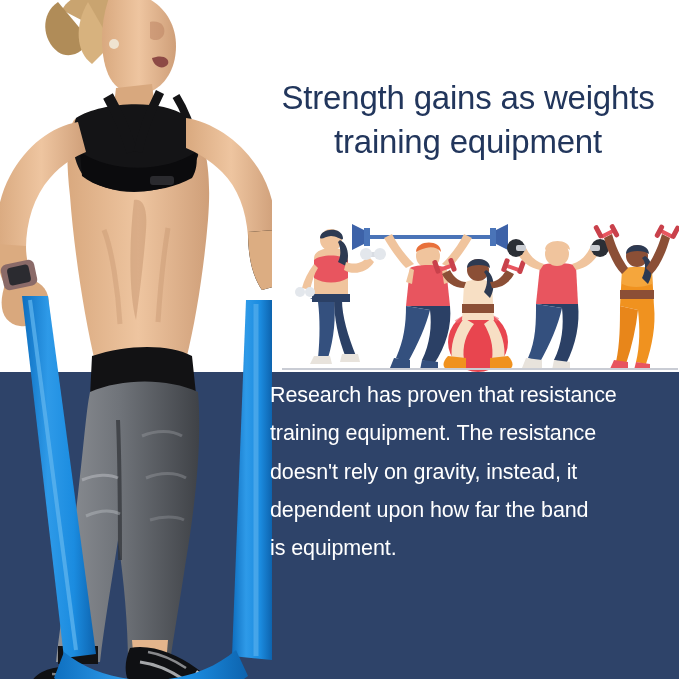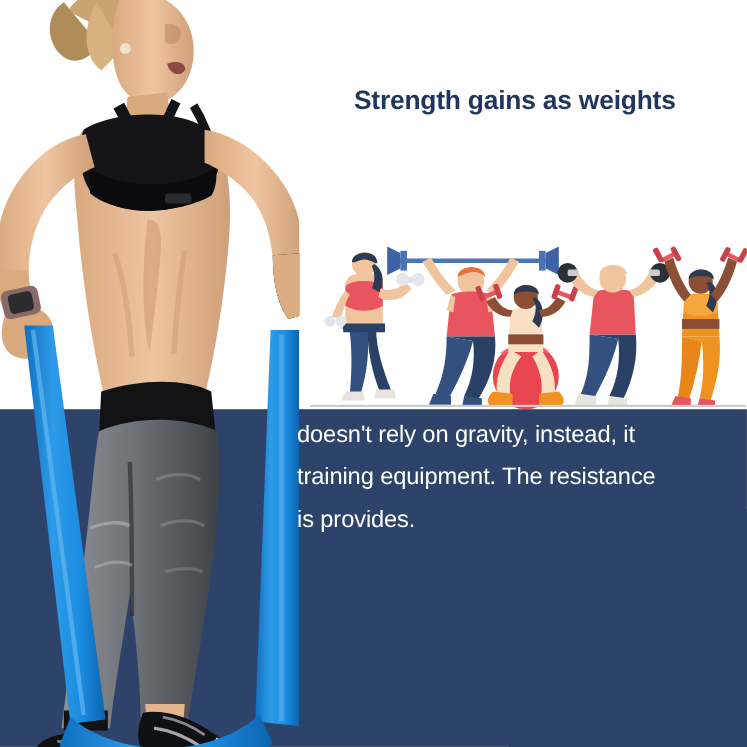"Strength gains as weights" .headline { font-size: 24px -> 33px; font-weight: bold -> normal }
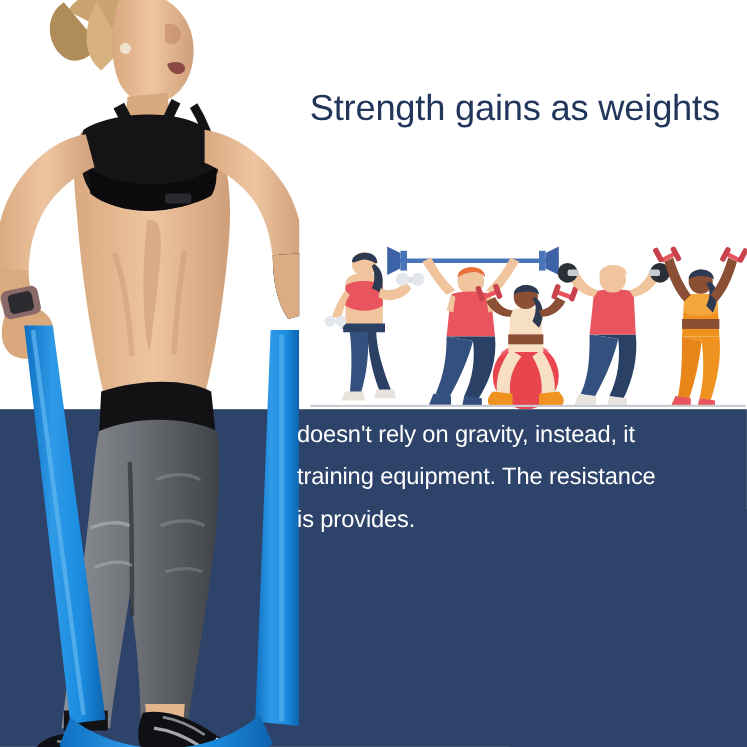"training equipment" div { html: none -> <div>training equipment</div> }
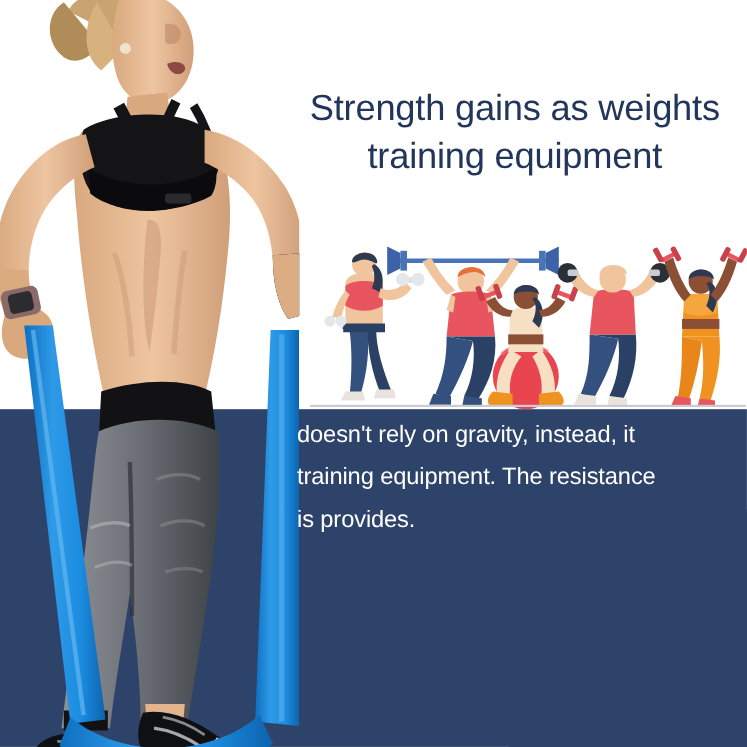"Research has proven that resistance" div { html: none -> <div>Research has proven that resistance</div> }
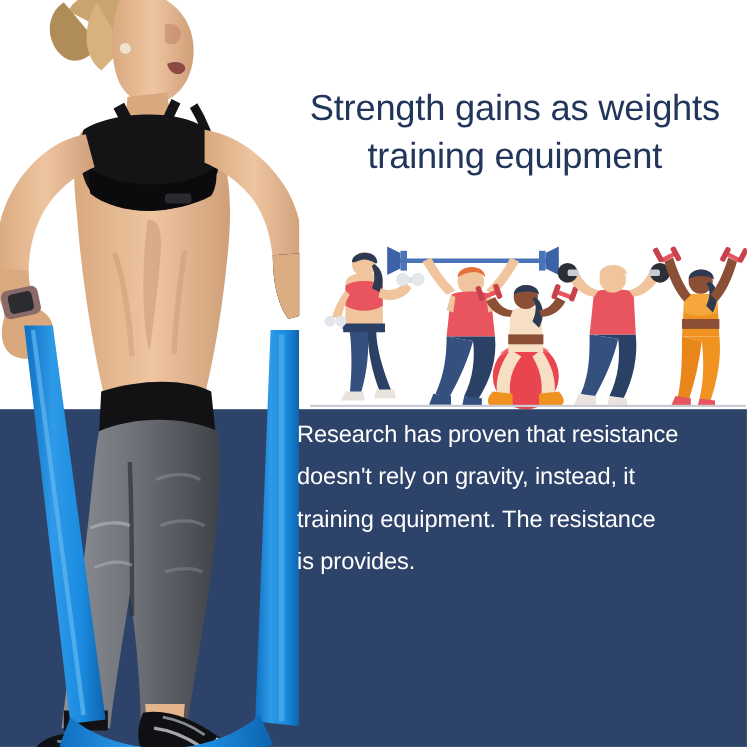"doesn't rely on gravity, instead," div { order: before "training equipment. The resistance" -> after "training equipment. The resistance" }
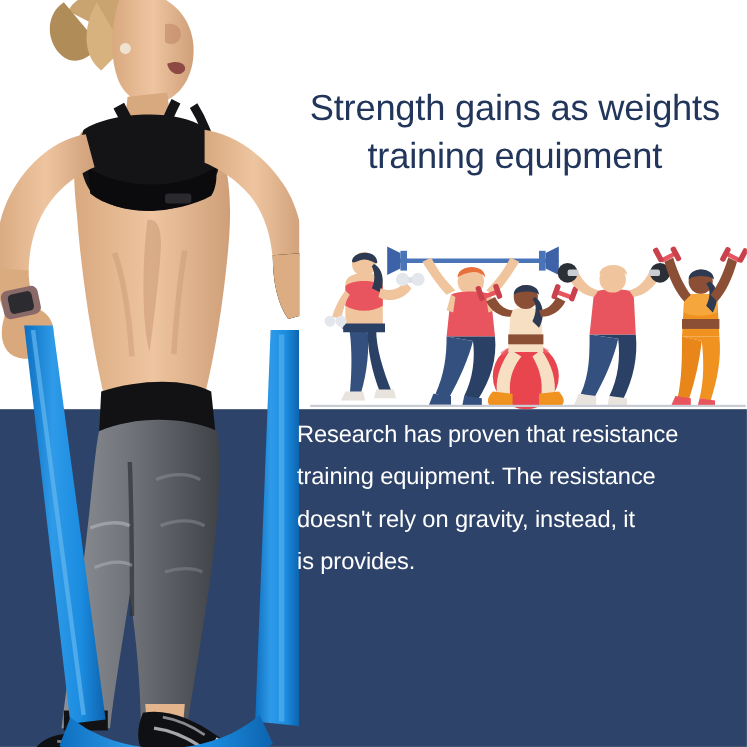"dependent upon how far the" div { html: none -> <div>dependent upon how far the band</div> }
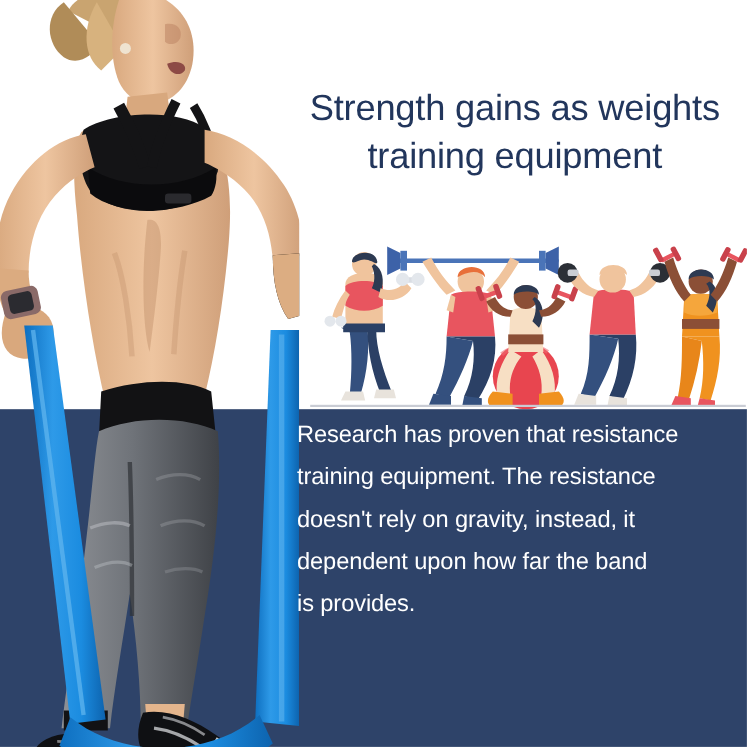"is provides." div { text: provides -> equipment }
